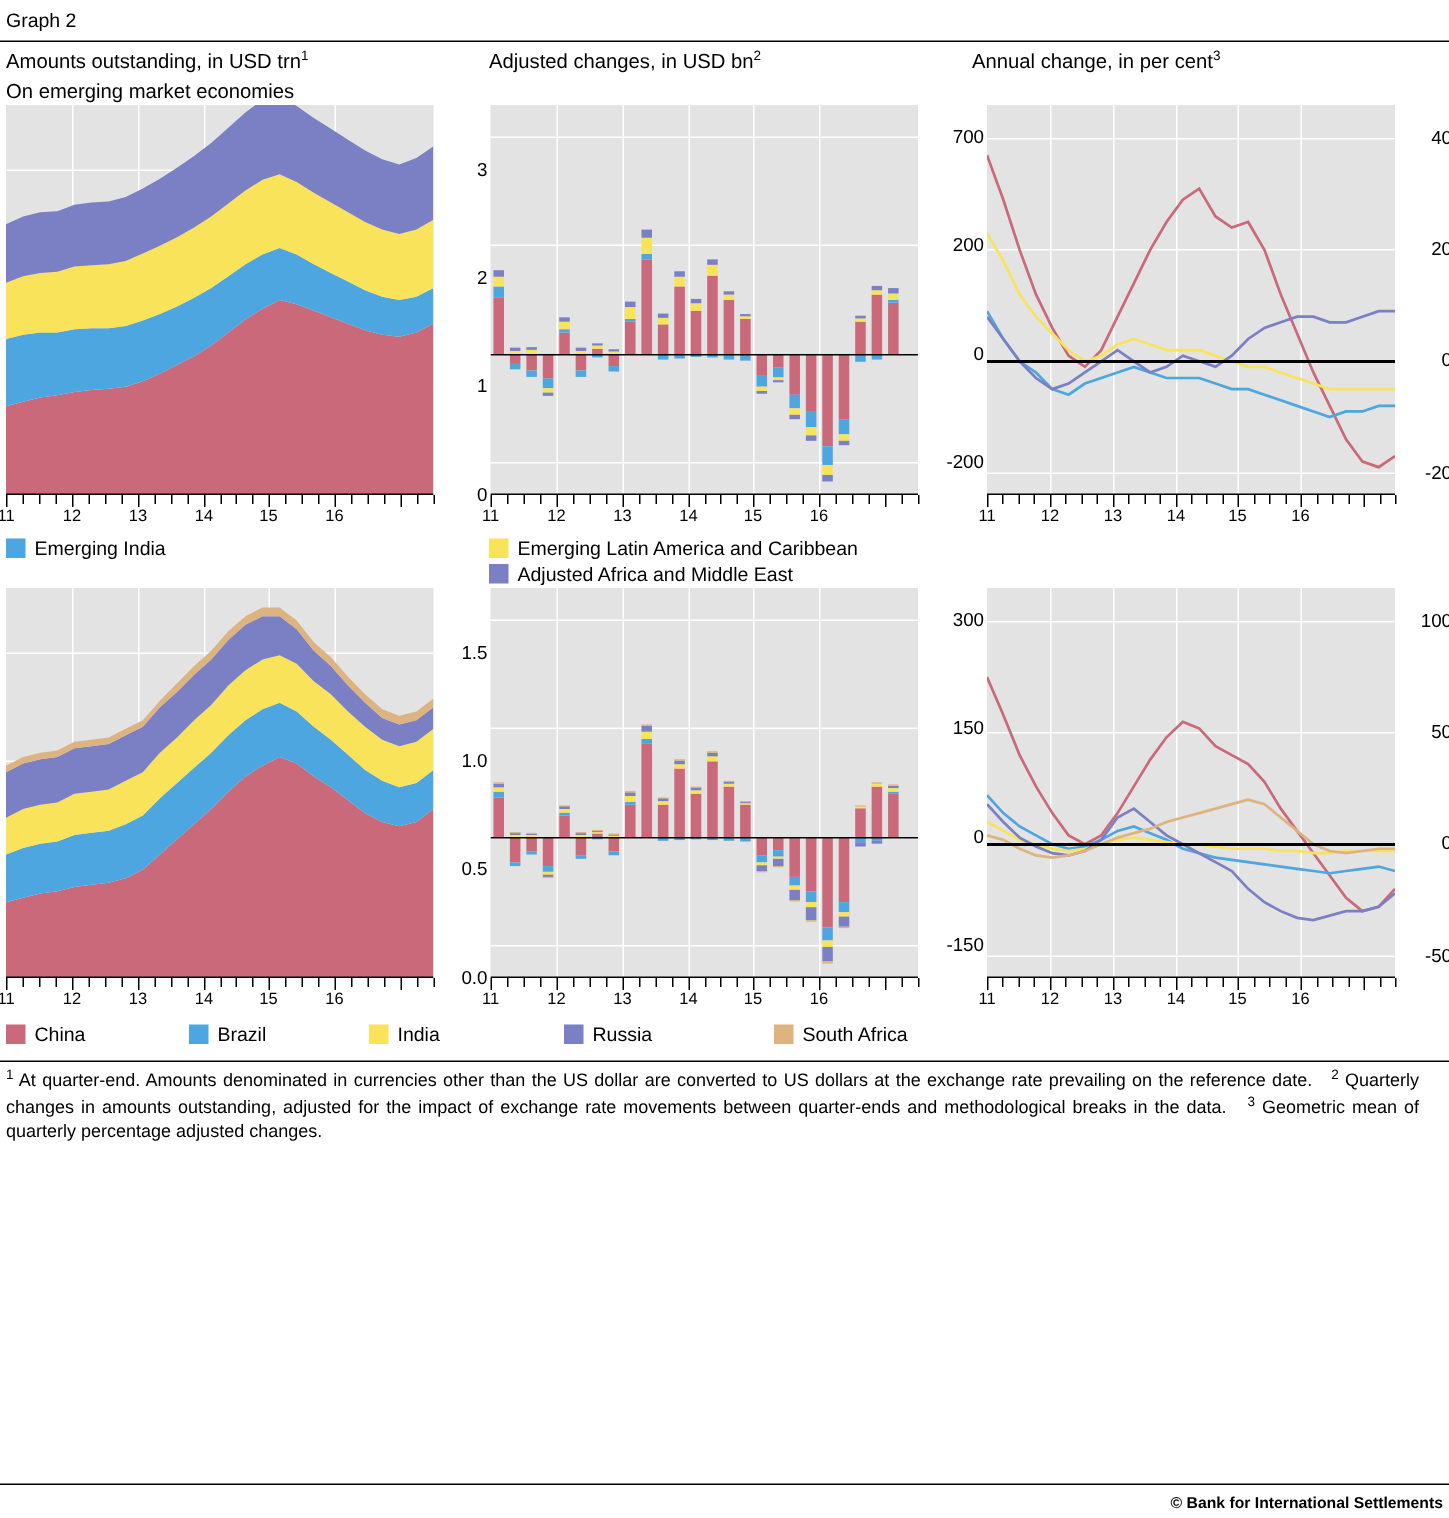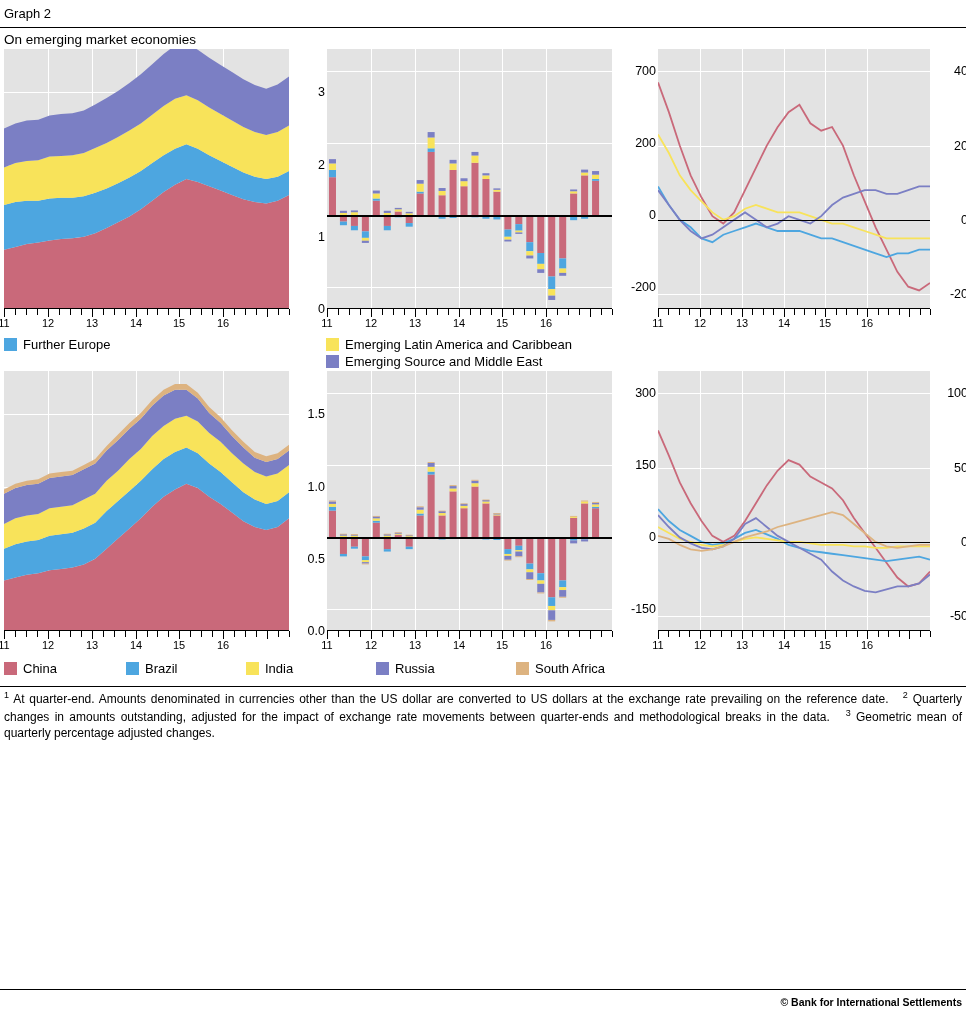"Amounts outstanding, in USD trn1" div.panel-titles { html: none -> <div> <div><span>Amounts outstanding, in USD trn</span><span>1</span></div> <div><span>Adjusted changes, in USD bn</span><span>2</span></div> <div><span>Annual change, in per cent</span><span>3</span></div> </div> }
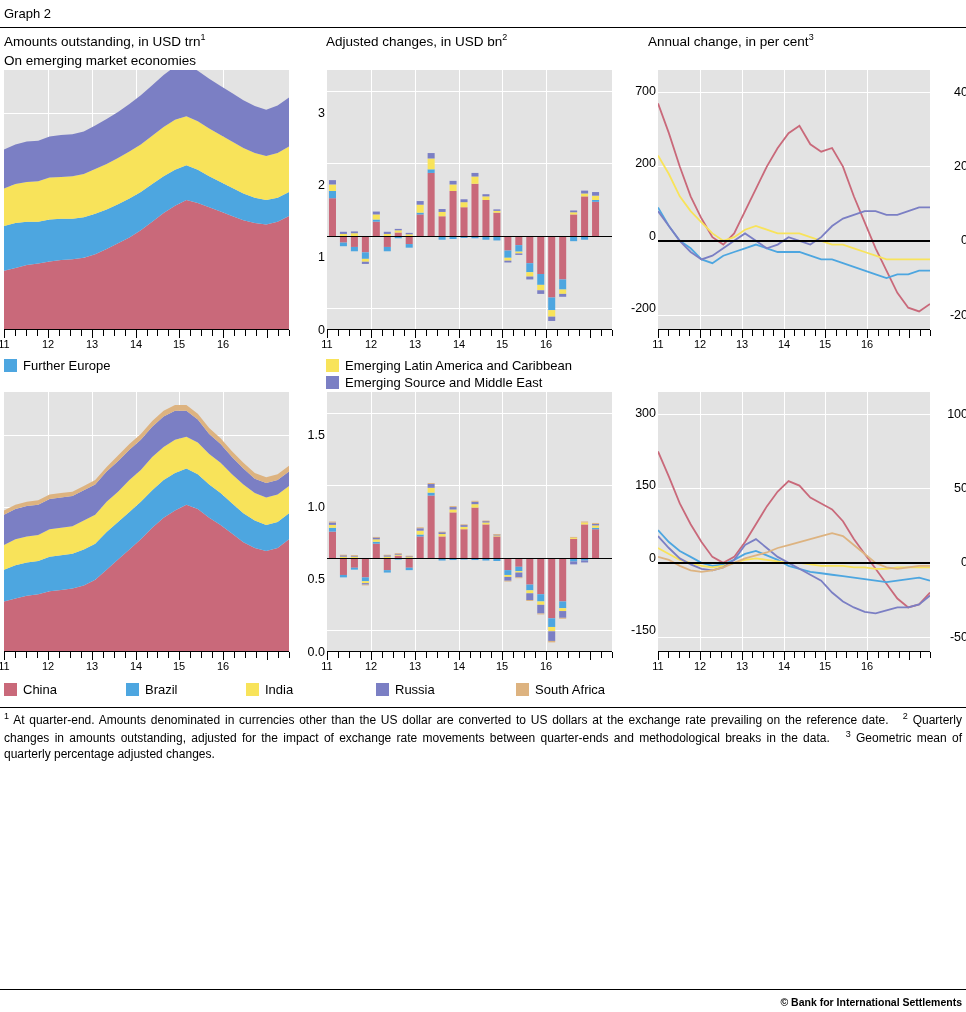"Further Europe" span { text: Further Europe -> Emerging India }
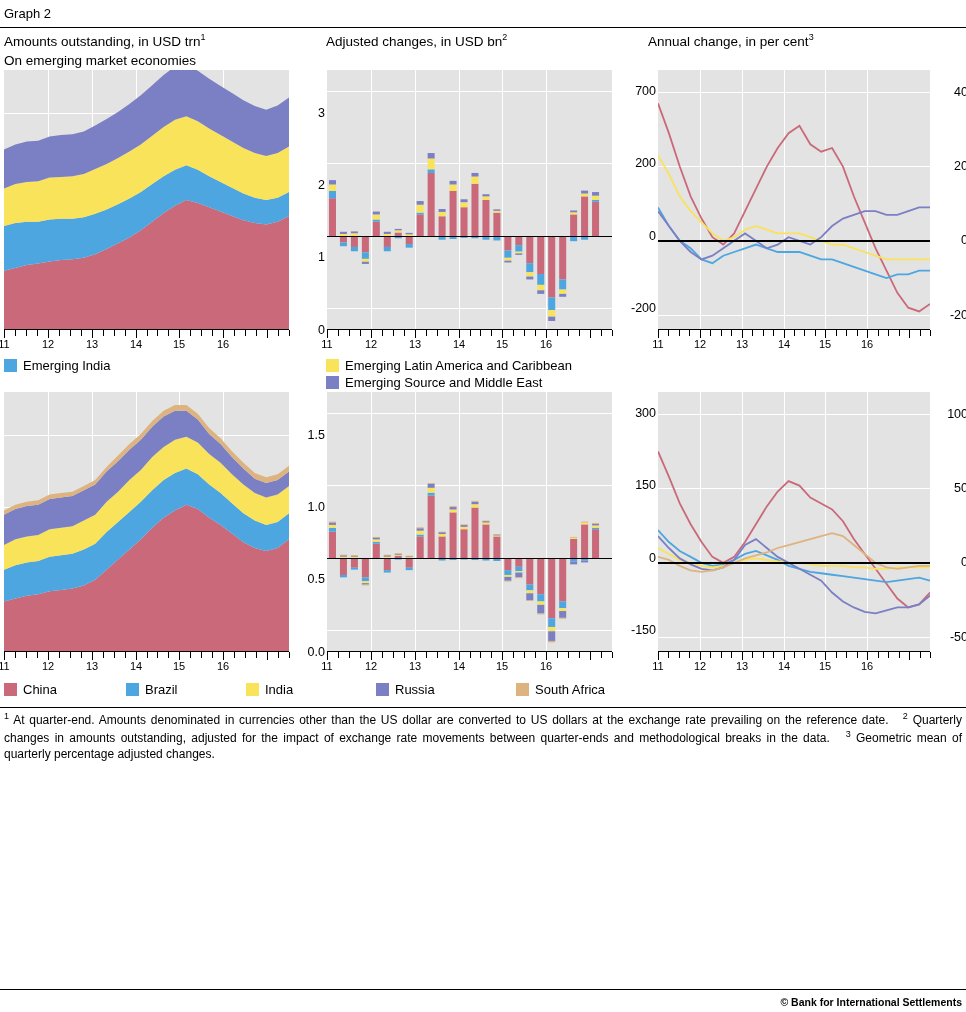"Emerging Source and Middle East" span { text: Emerging Source -> Adjusted Africa }
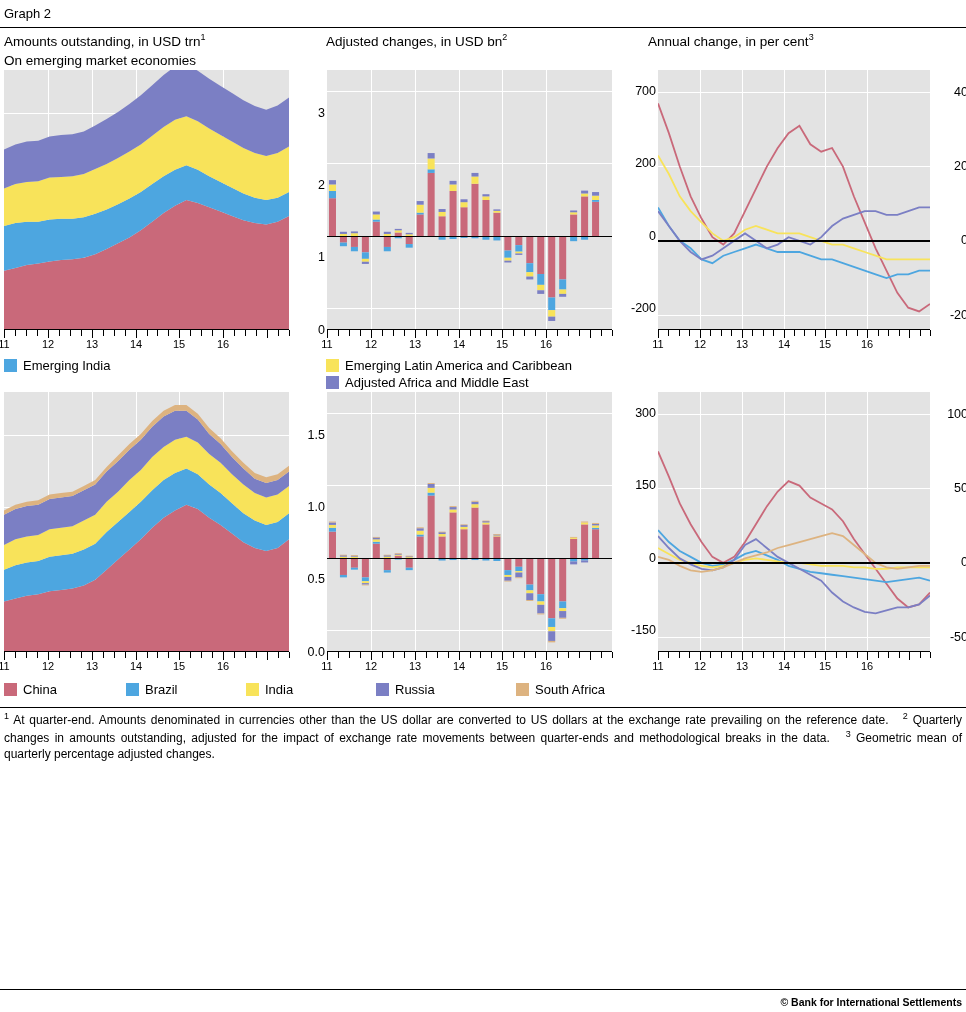"1 At quarter-end. Amounts denominated" .footnotes { padding: 2px 4px 0 4px -> 2px 20px 0 4px }
